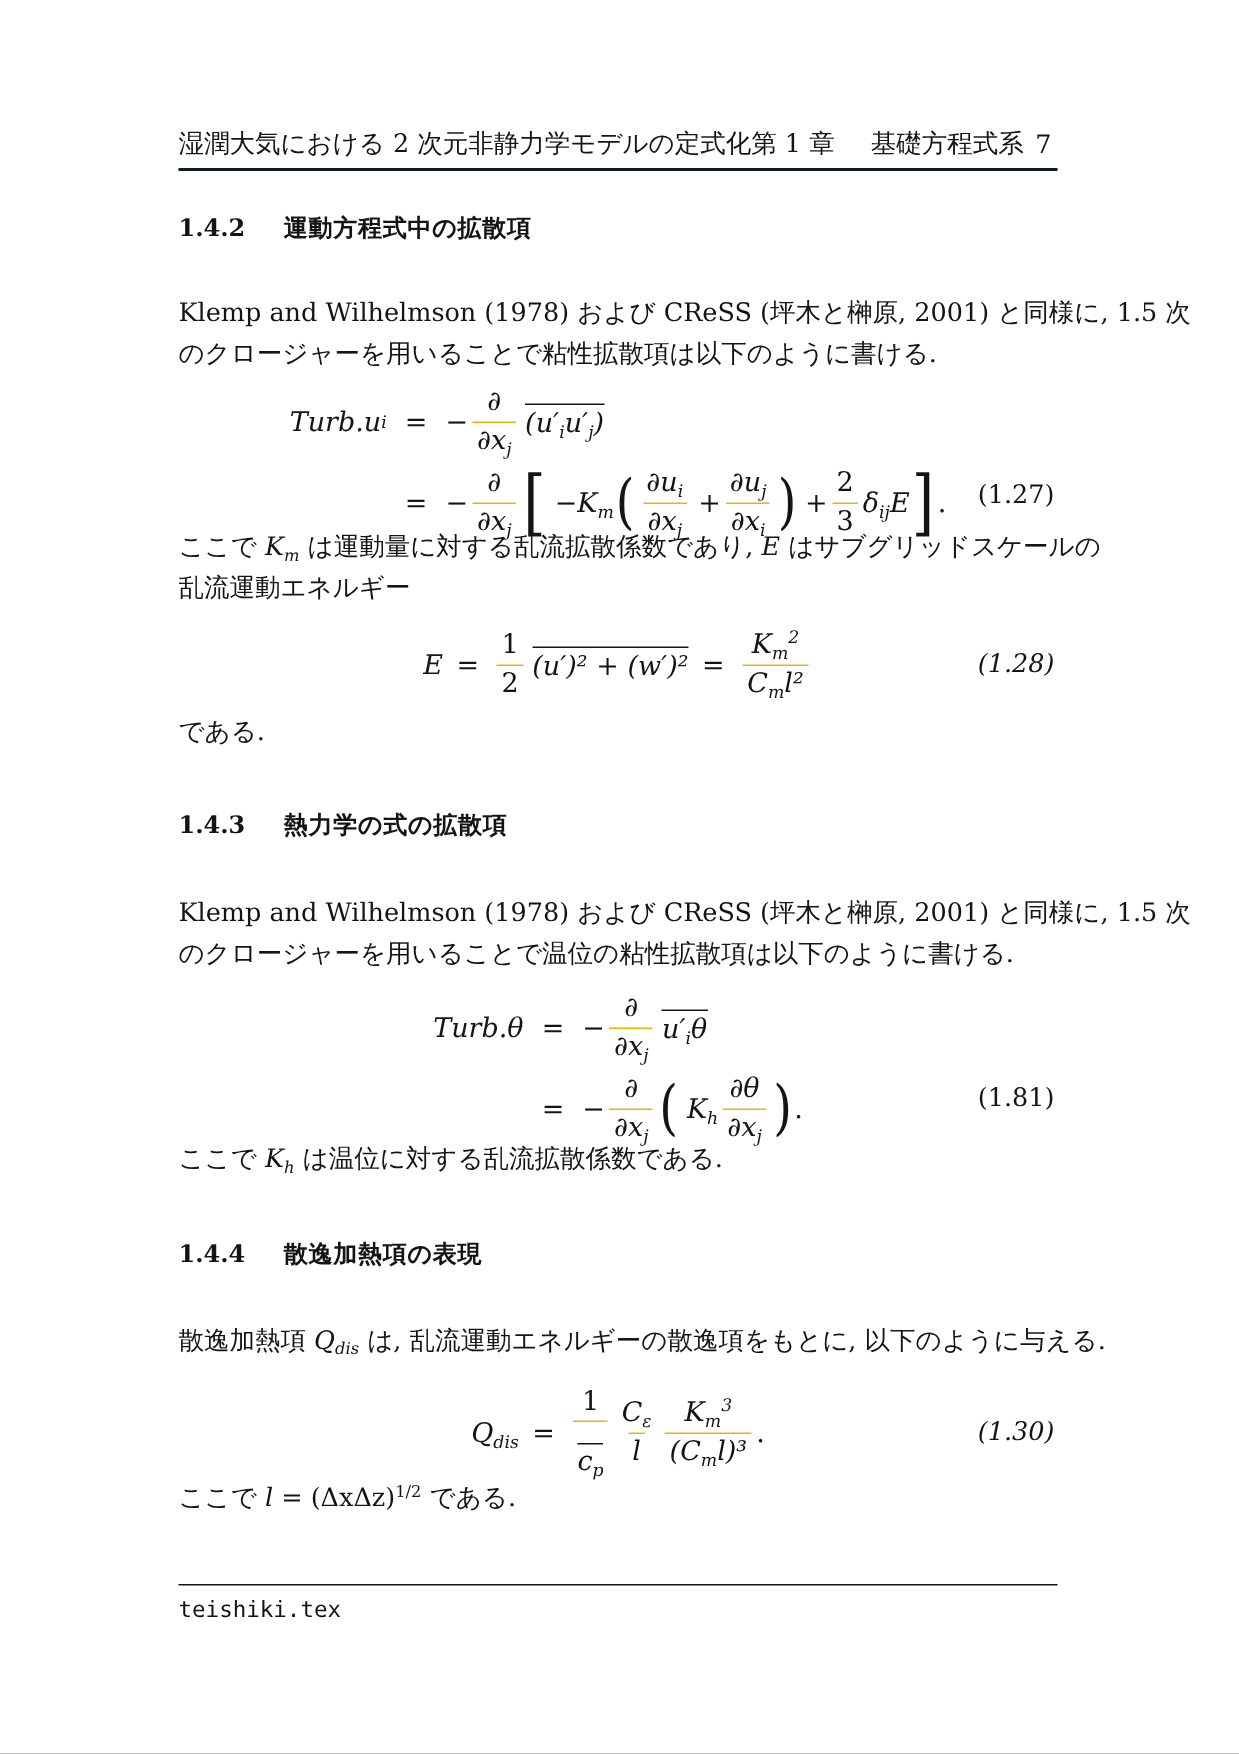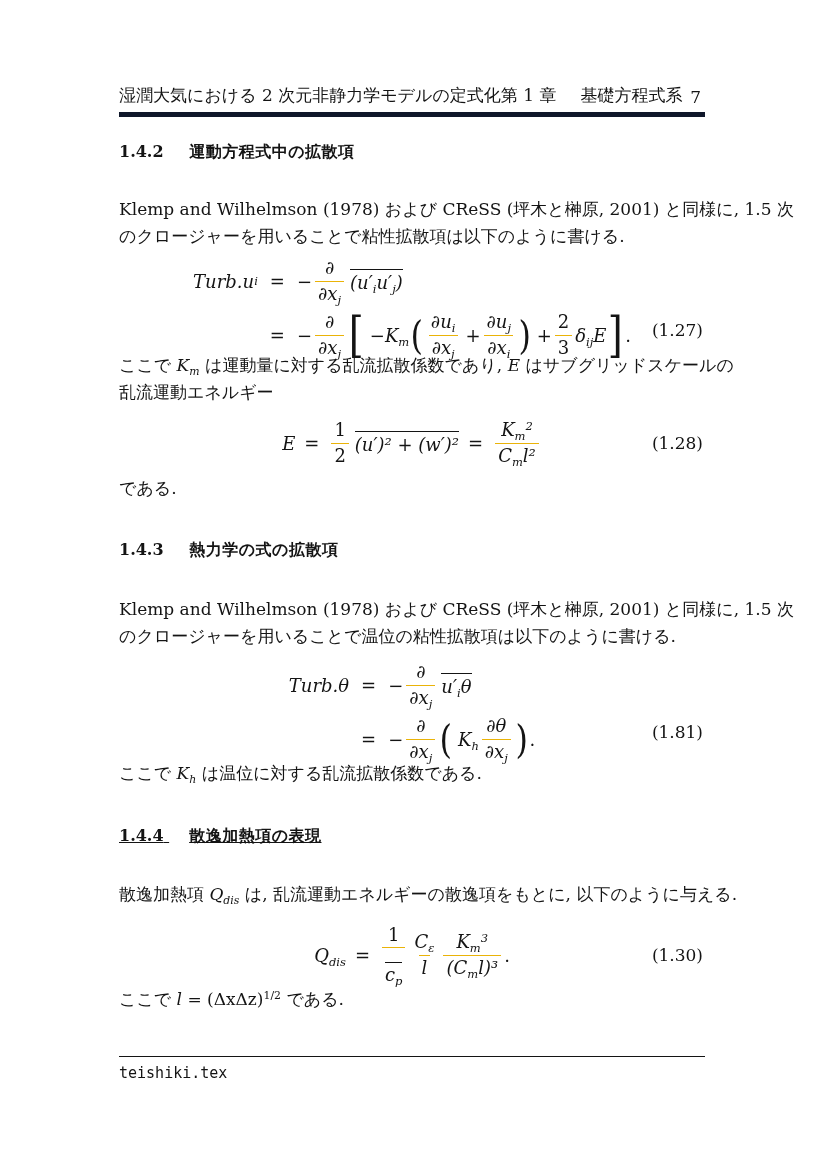"湿潤大気における 2 次元非静力学モデルの定式化" .page-header { border-bottom: 5px solid #0f172a -> 2px solid #0f172a }
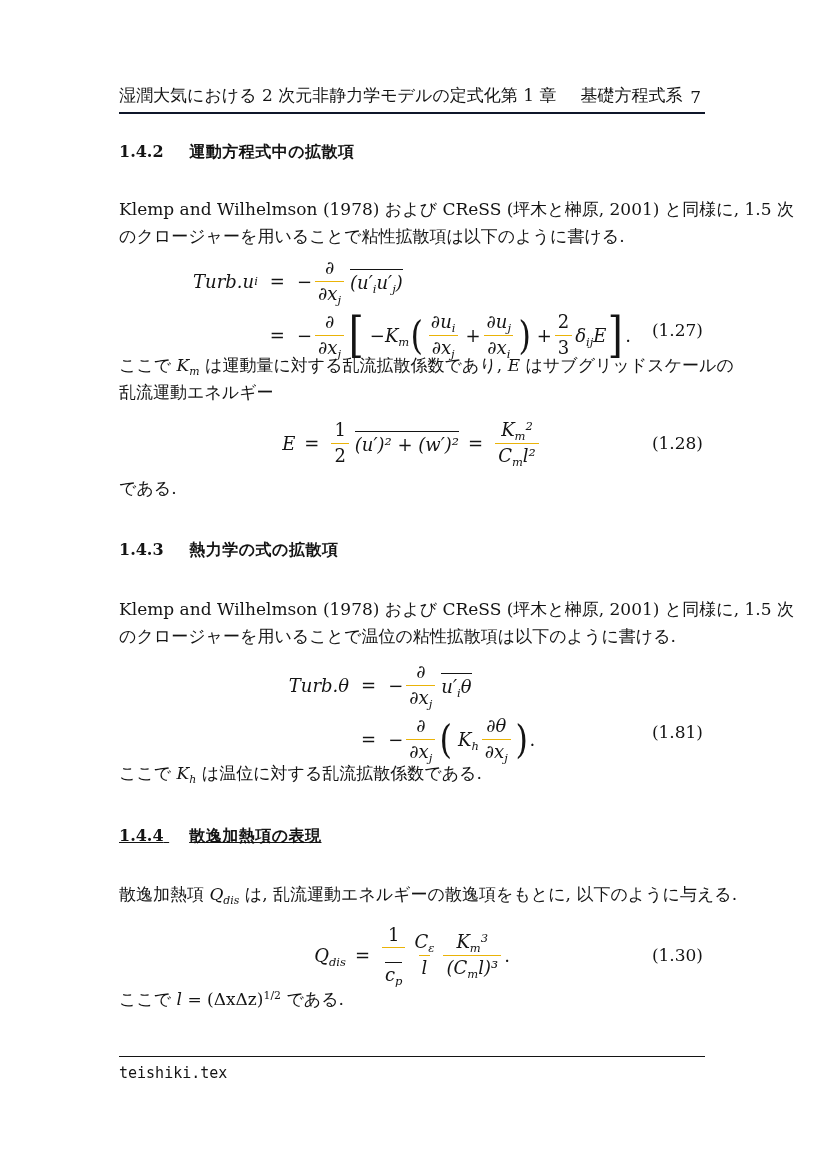"(1.28)" .num-mid { font-style: none -> italic }
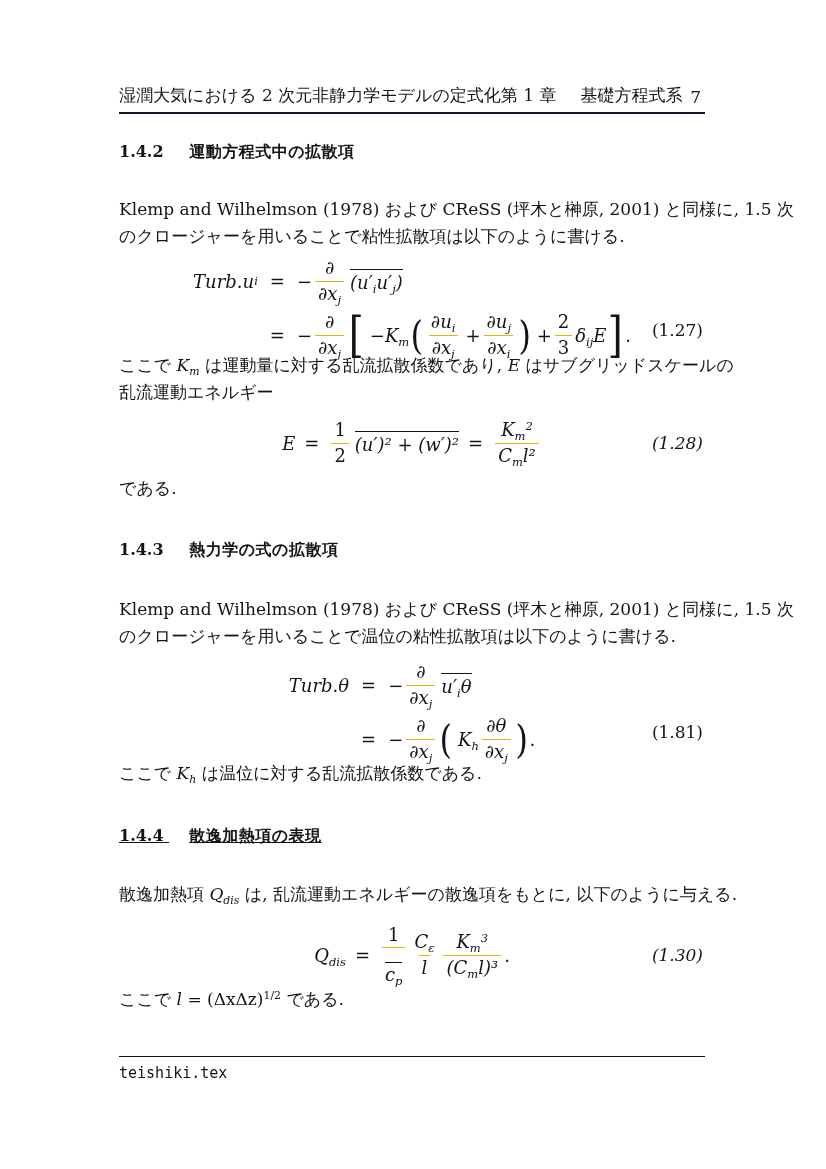"1.4.4 散逸加熱項の表現" div.blk { text-decoration: underline -> none }
